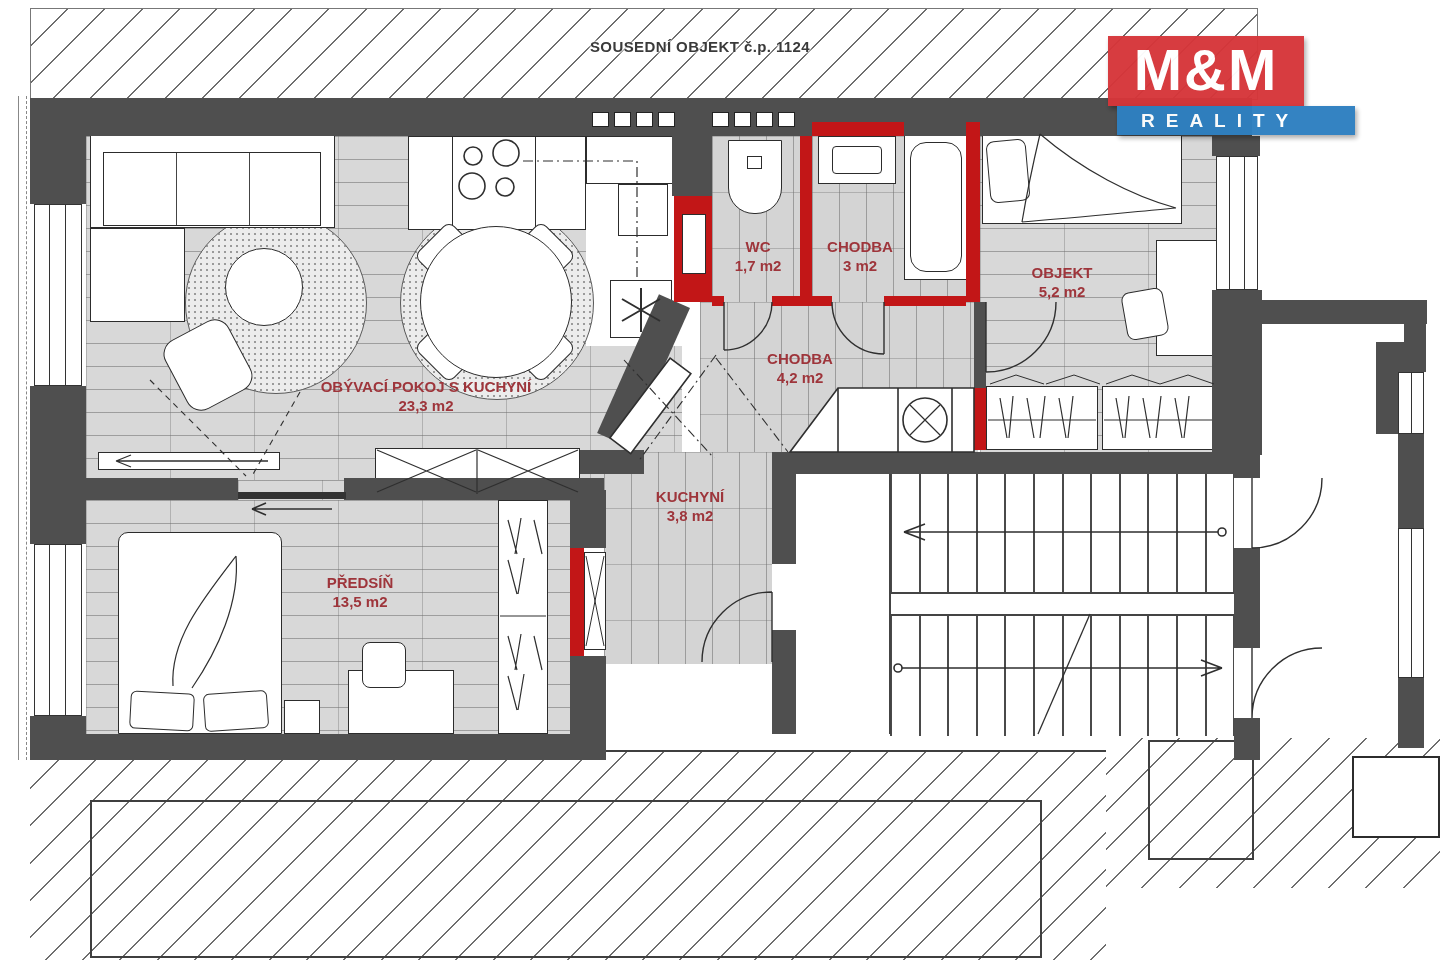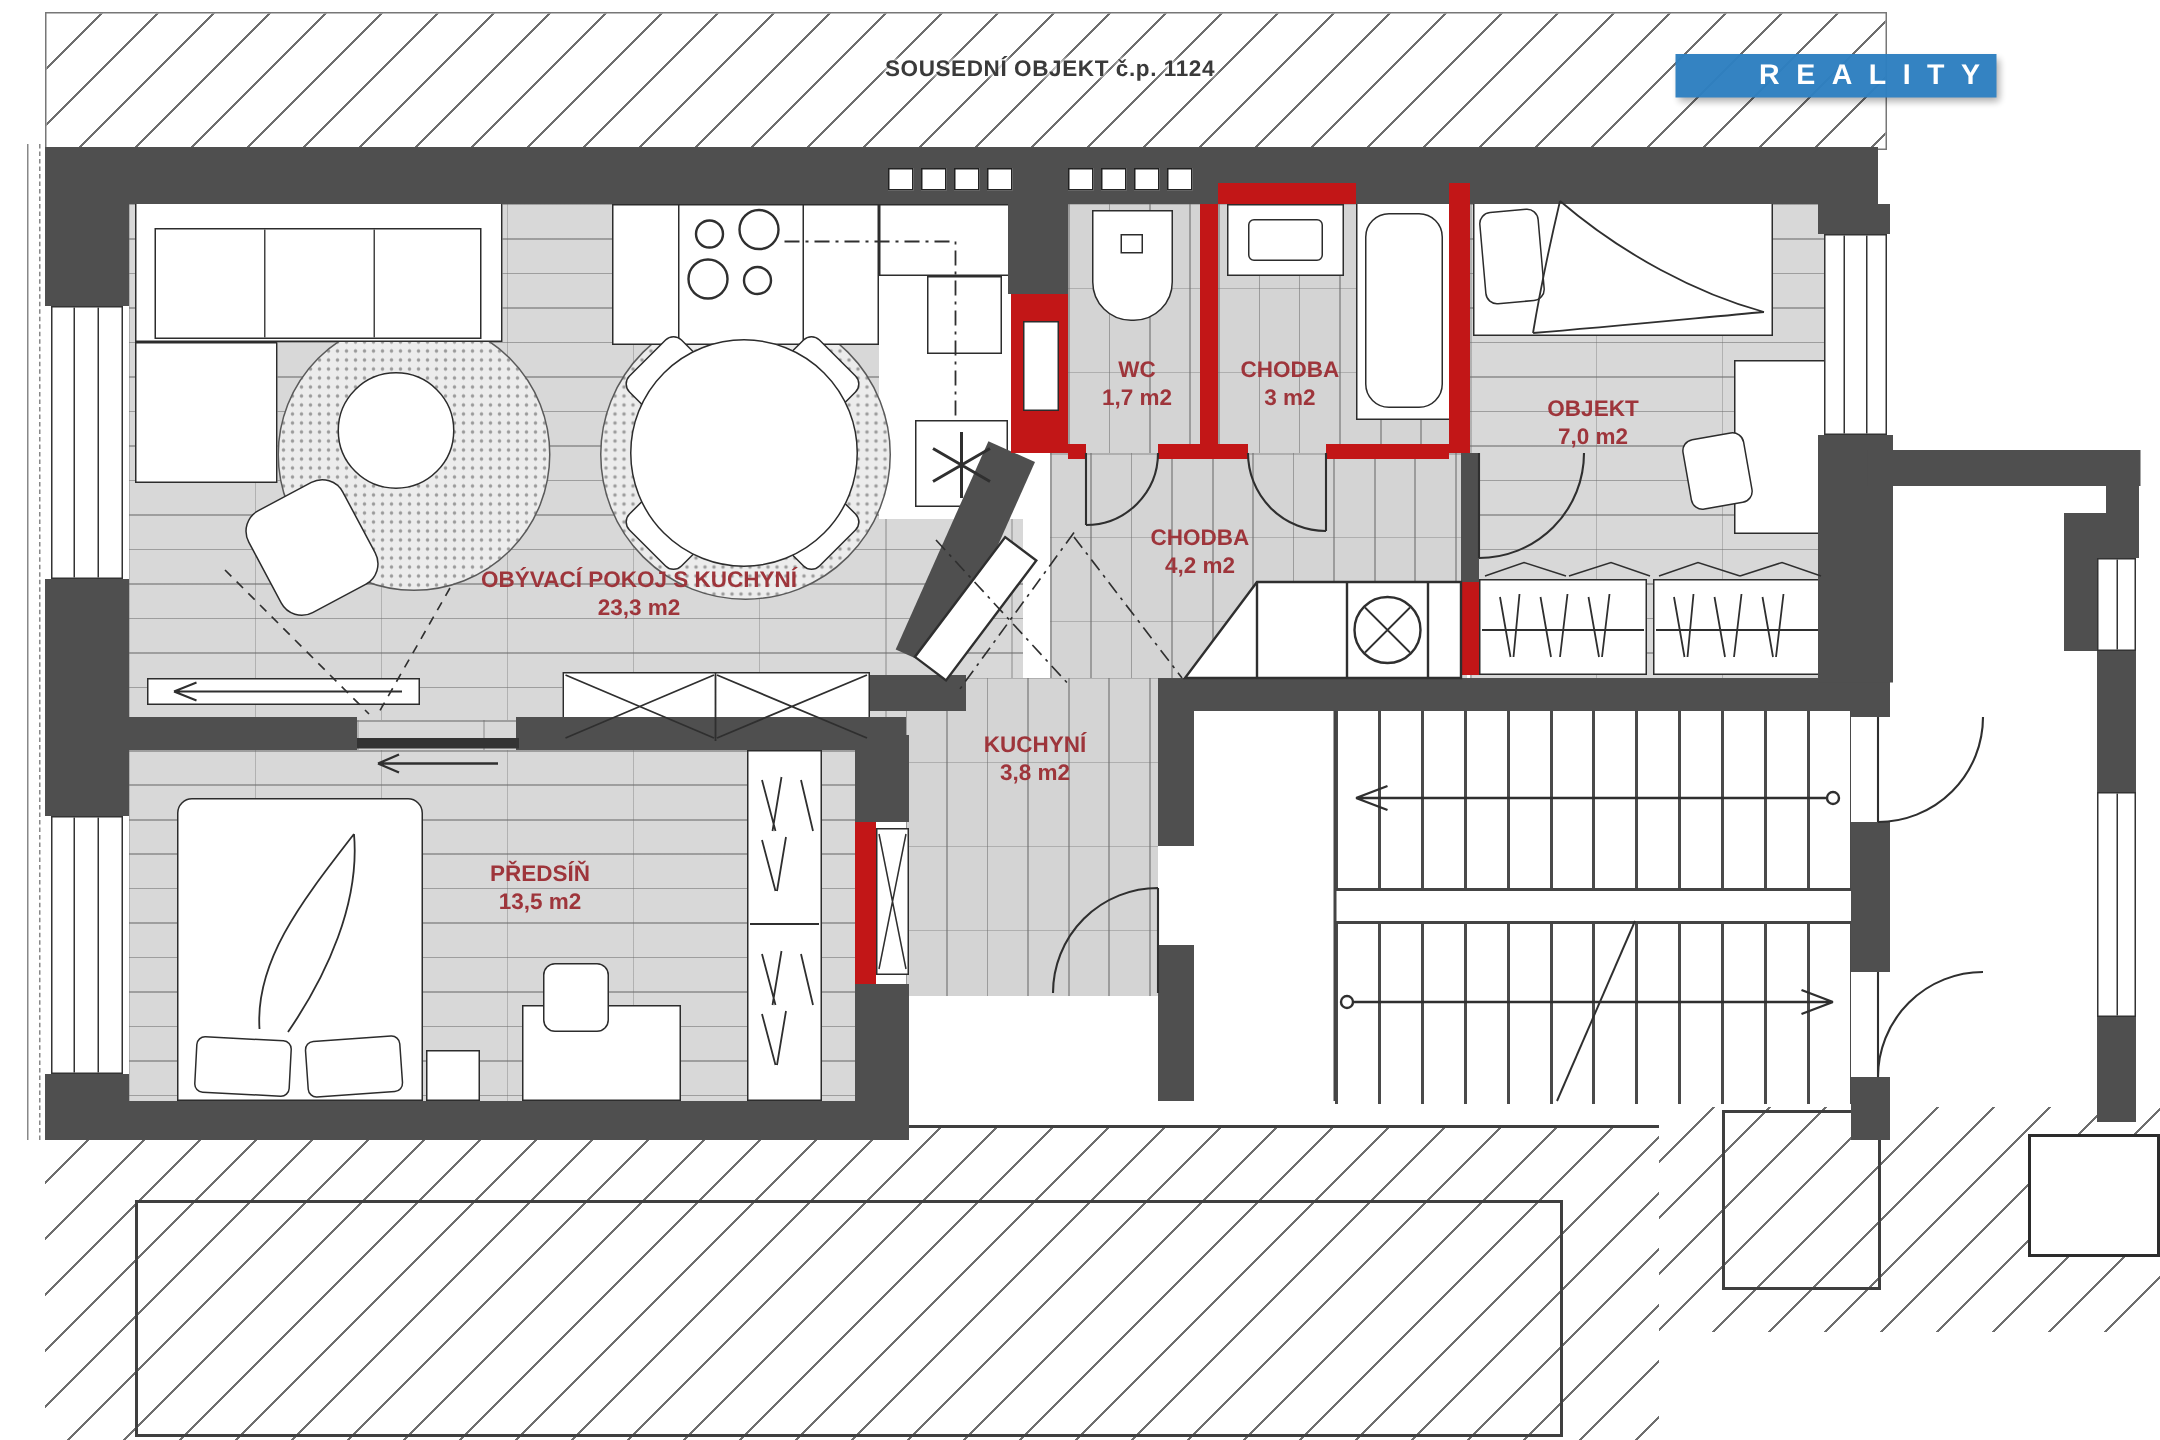"M&M" div.logo-red { html: none -> <div>M&amp;M</div> }
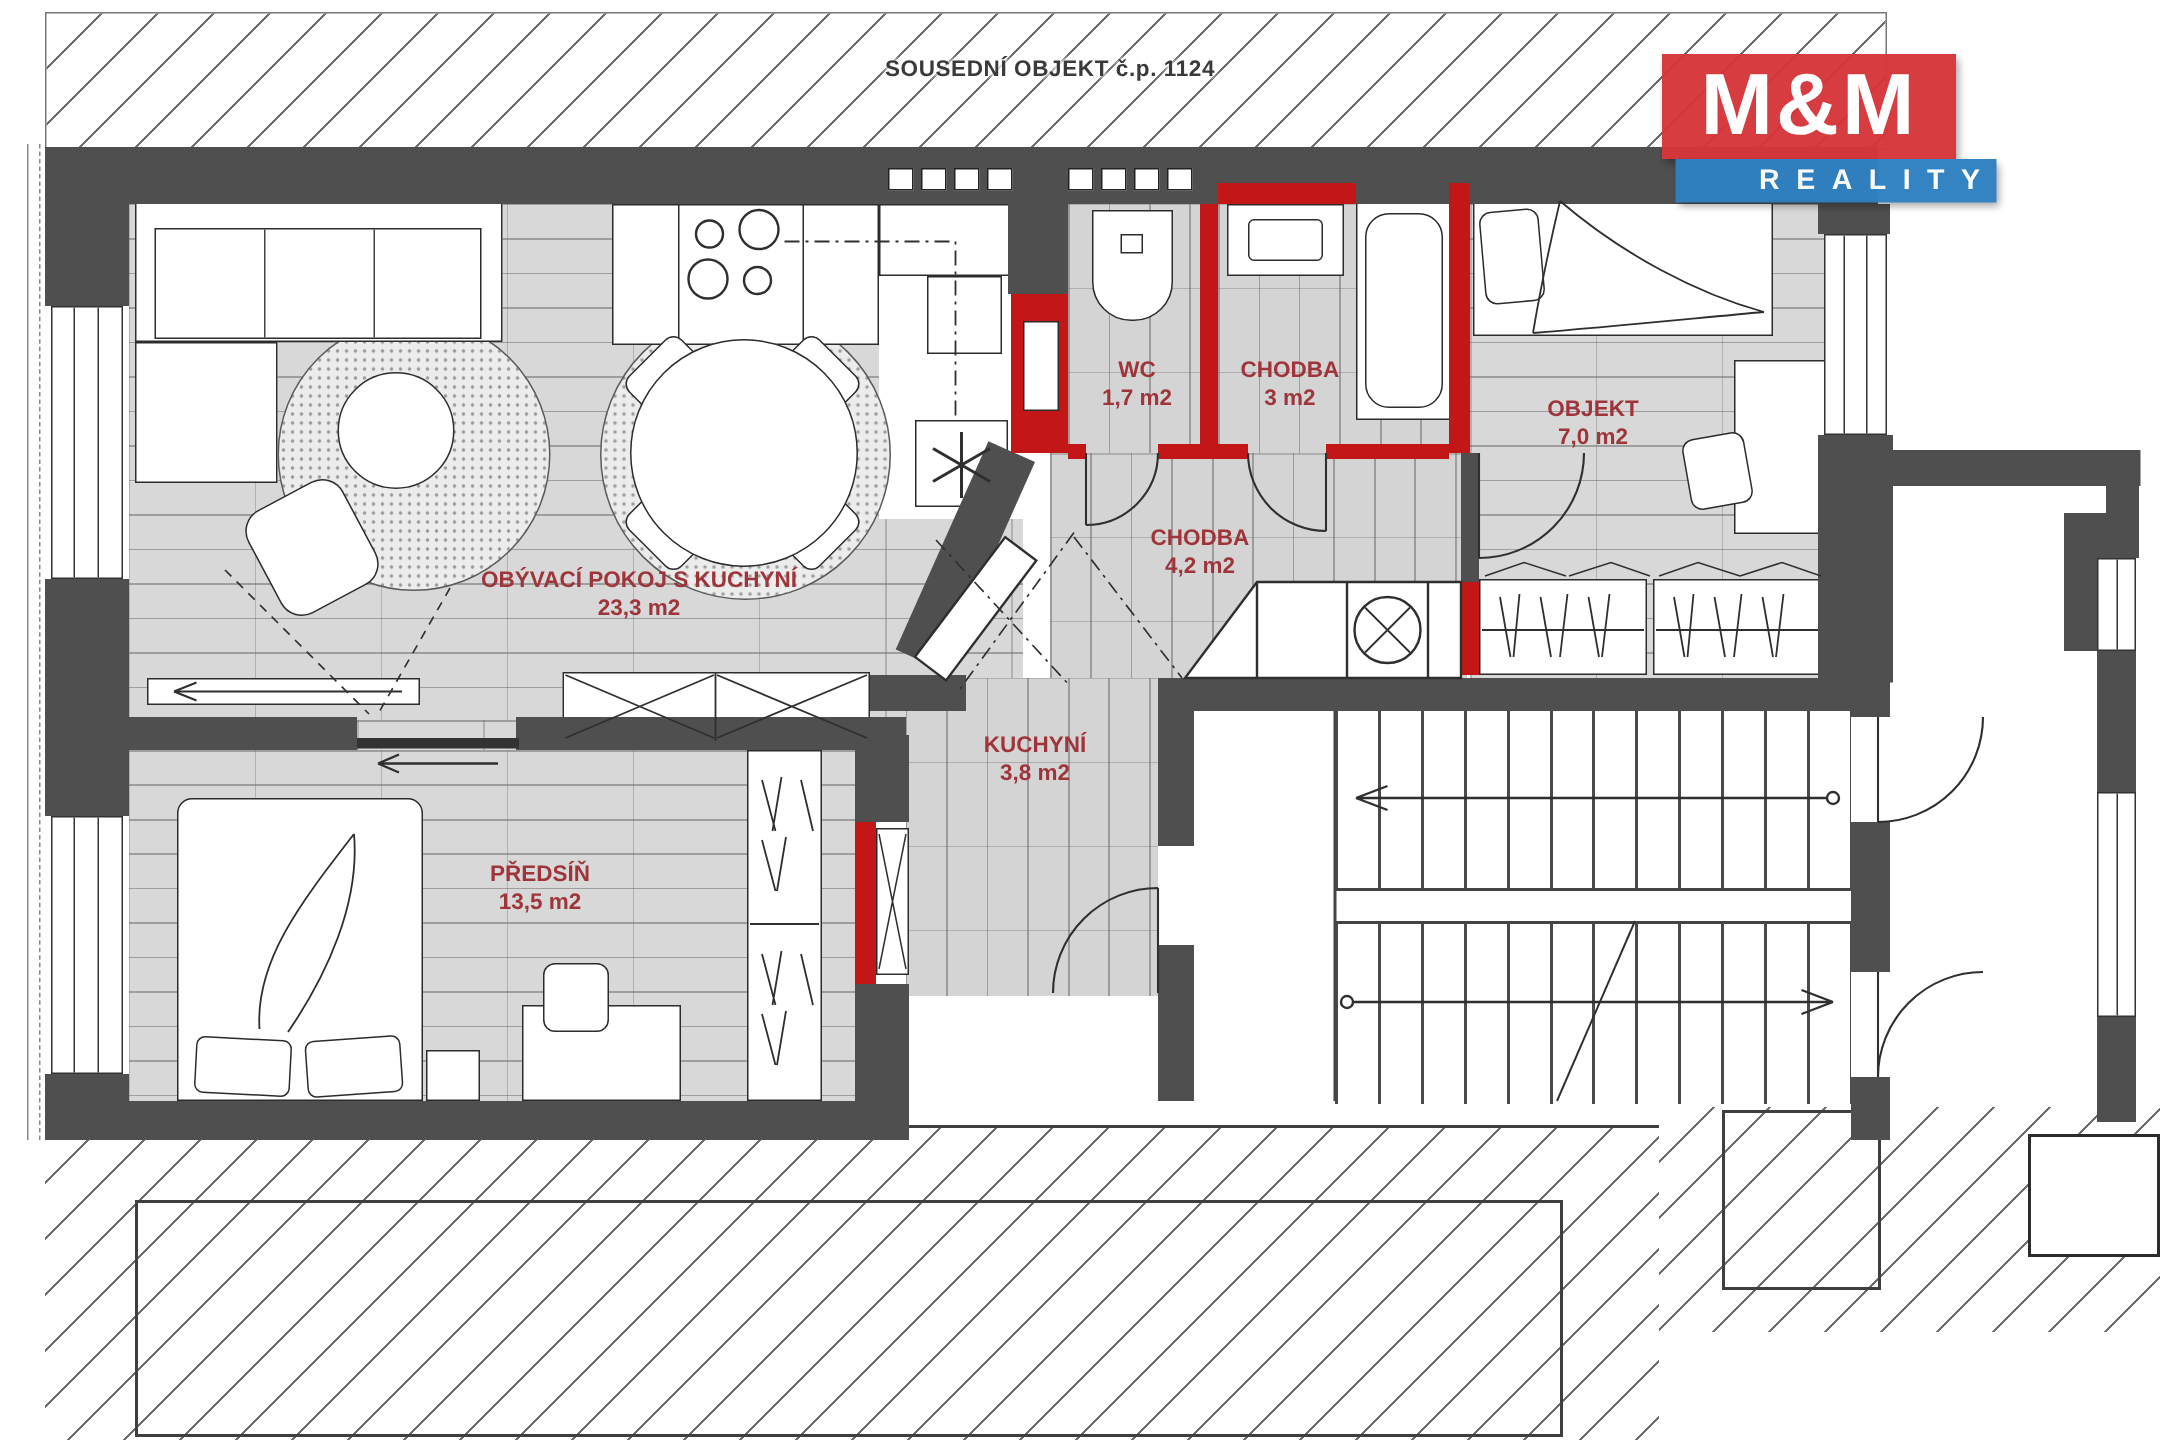"REALITY" .logo-blue { padding-left: none -> 24px; text-align: right -> left }
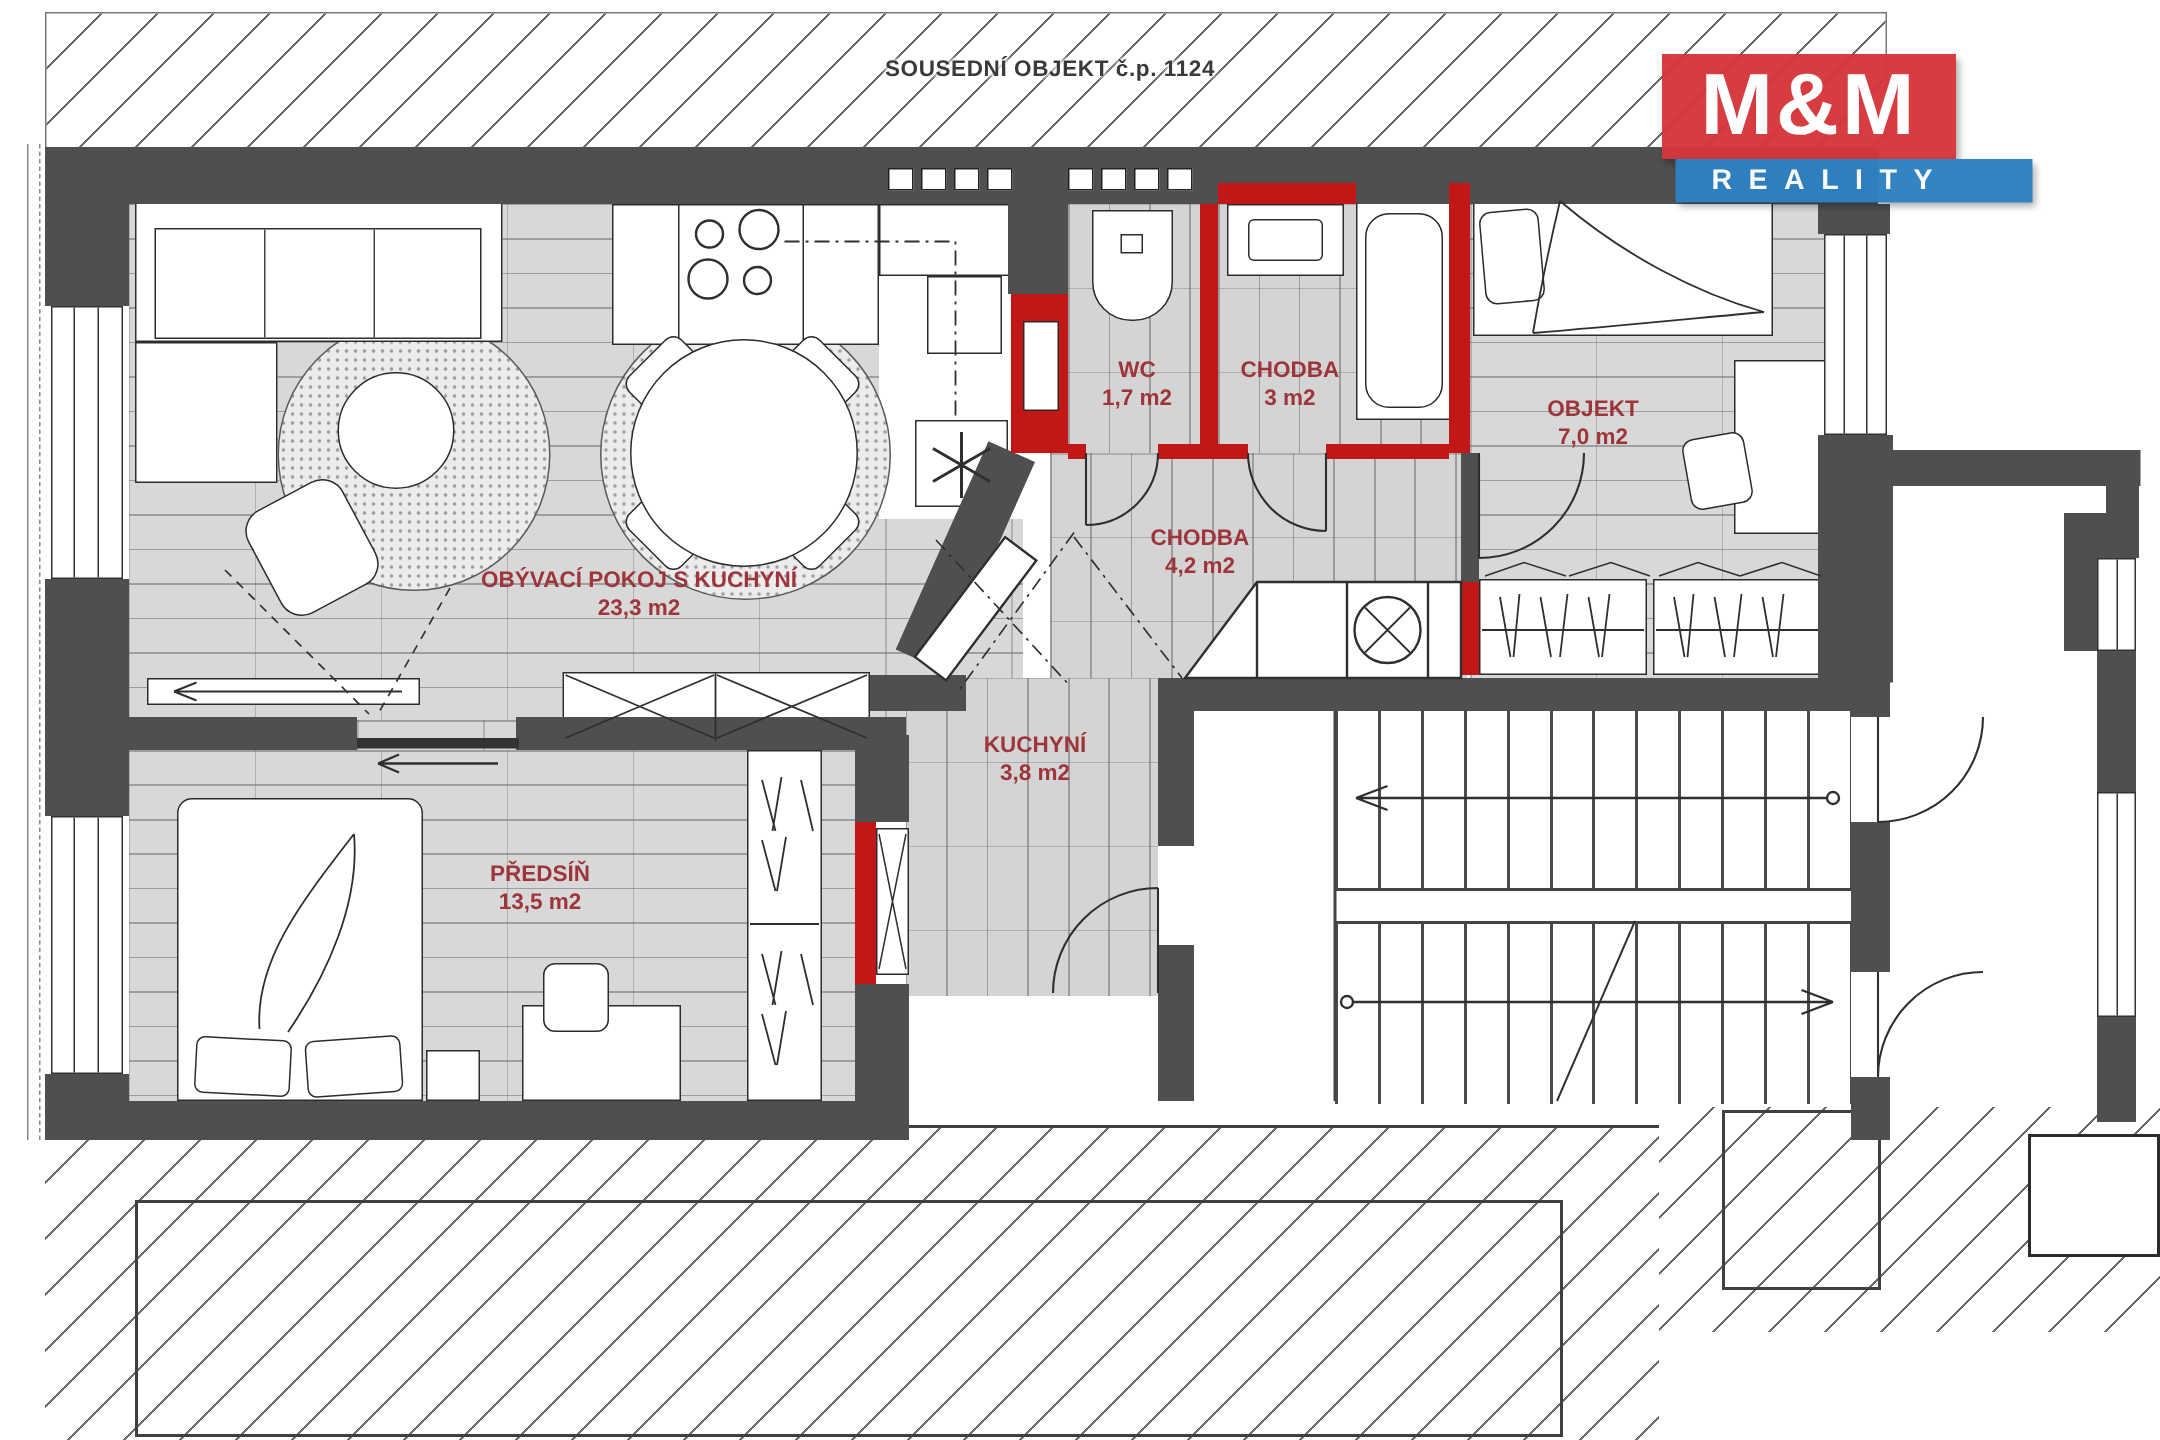"7,0 m2" div { text: 7,0 -> 5,2 }
